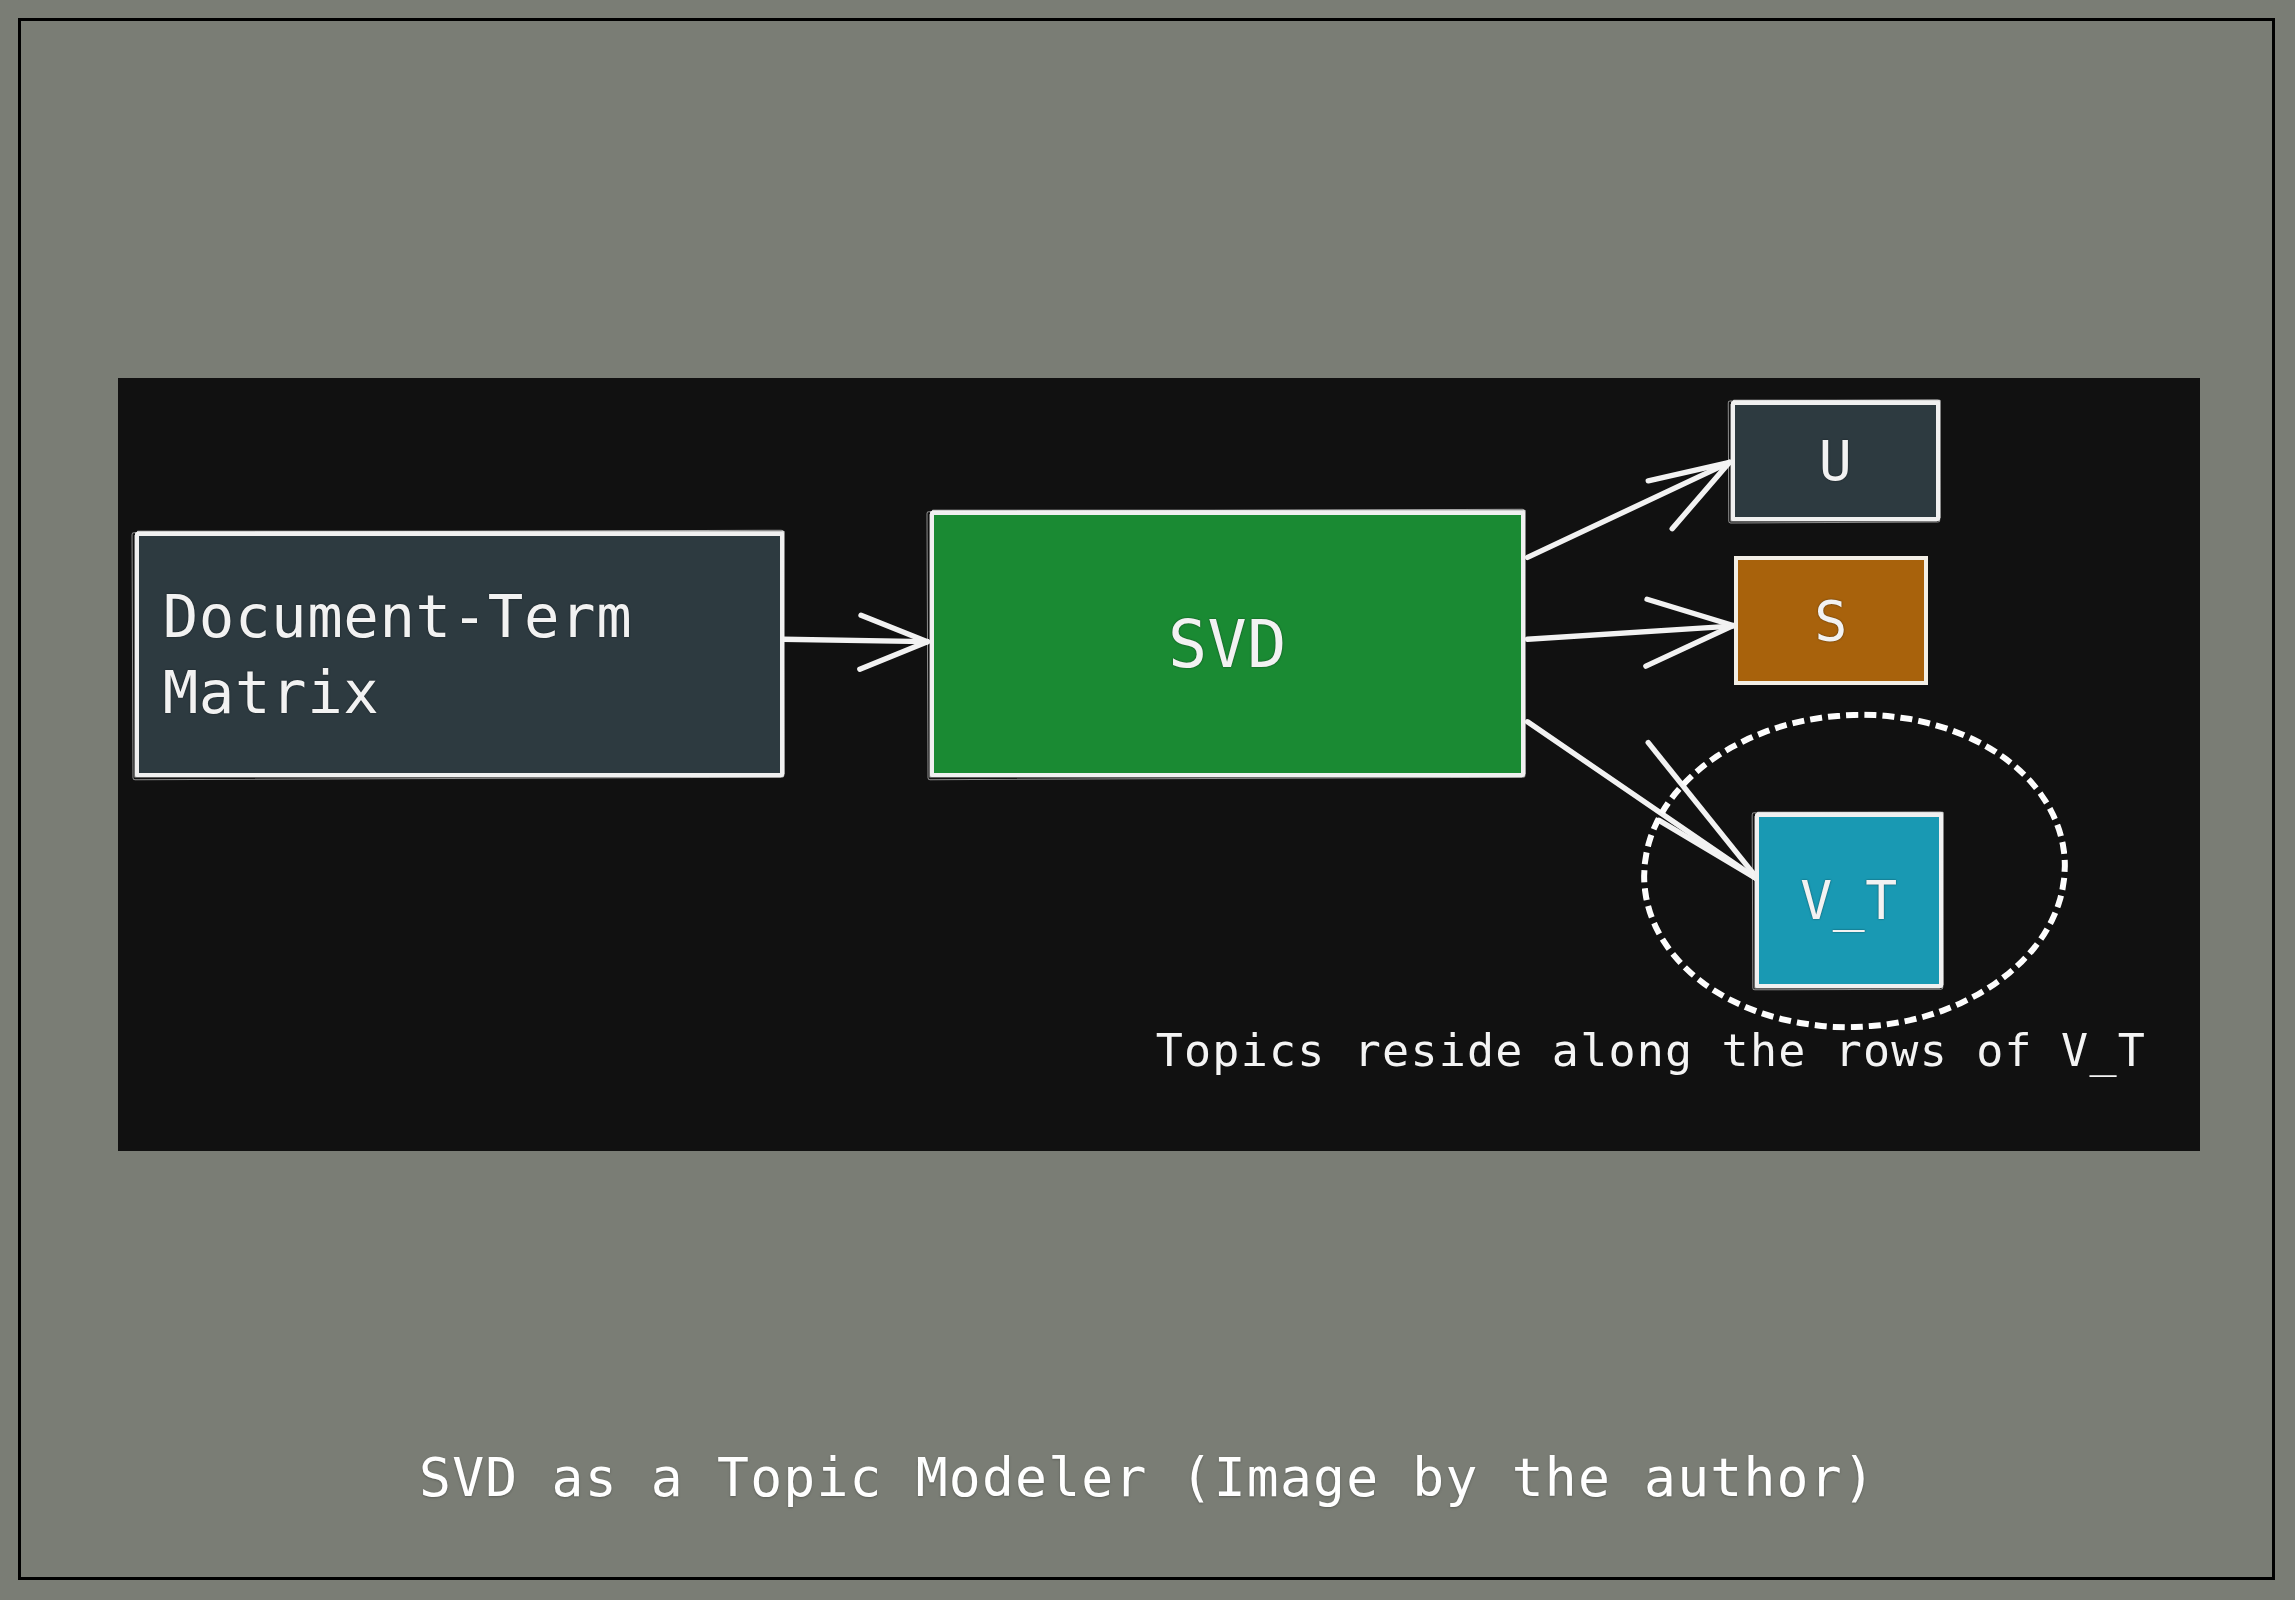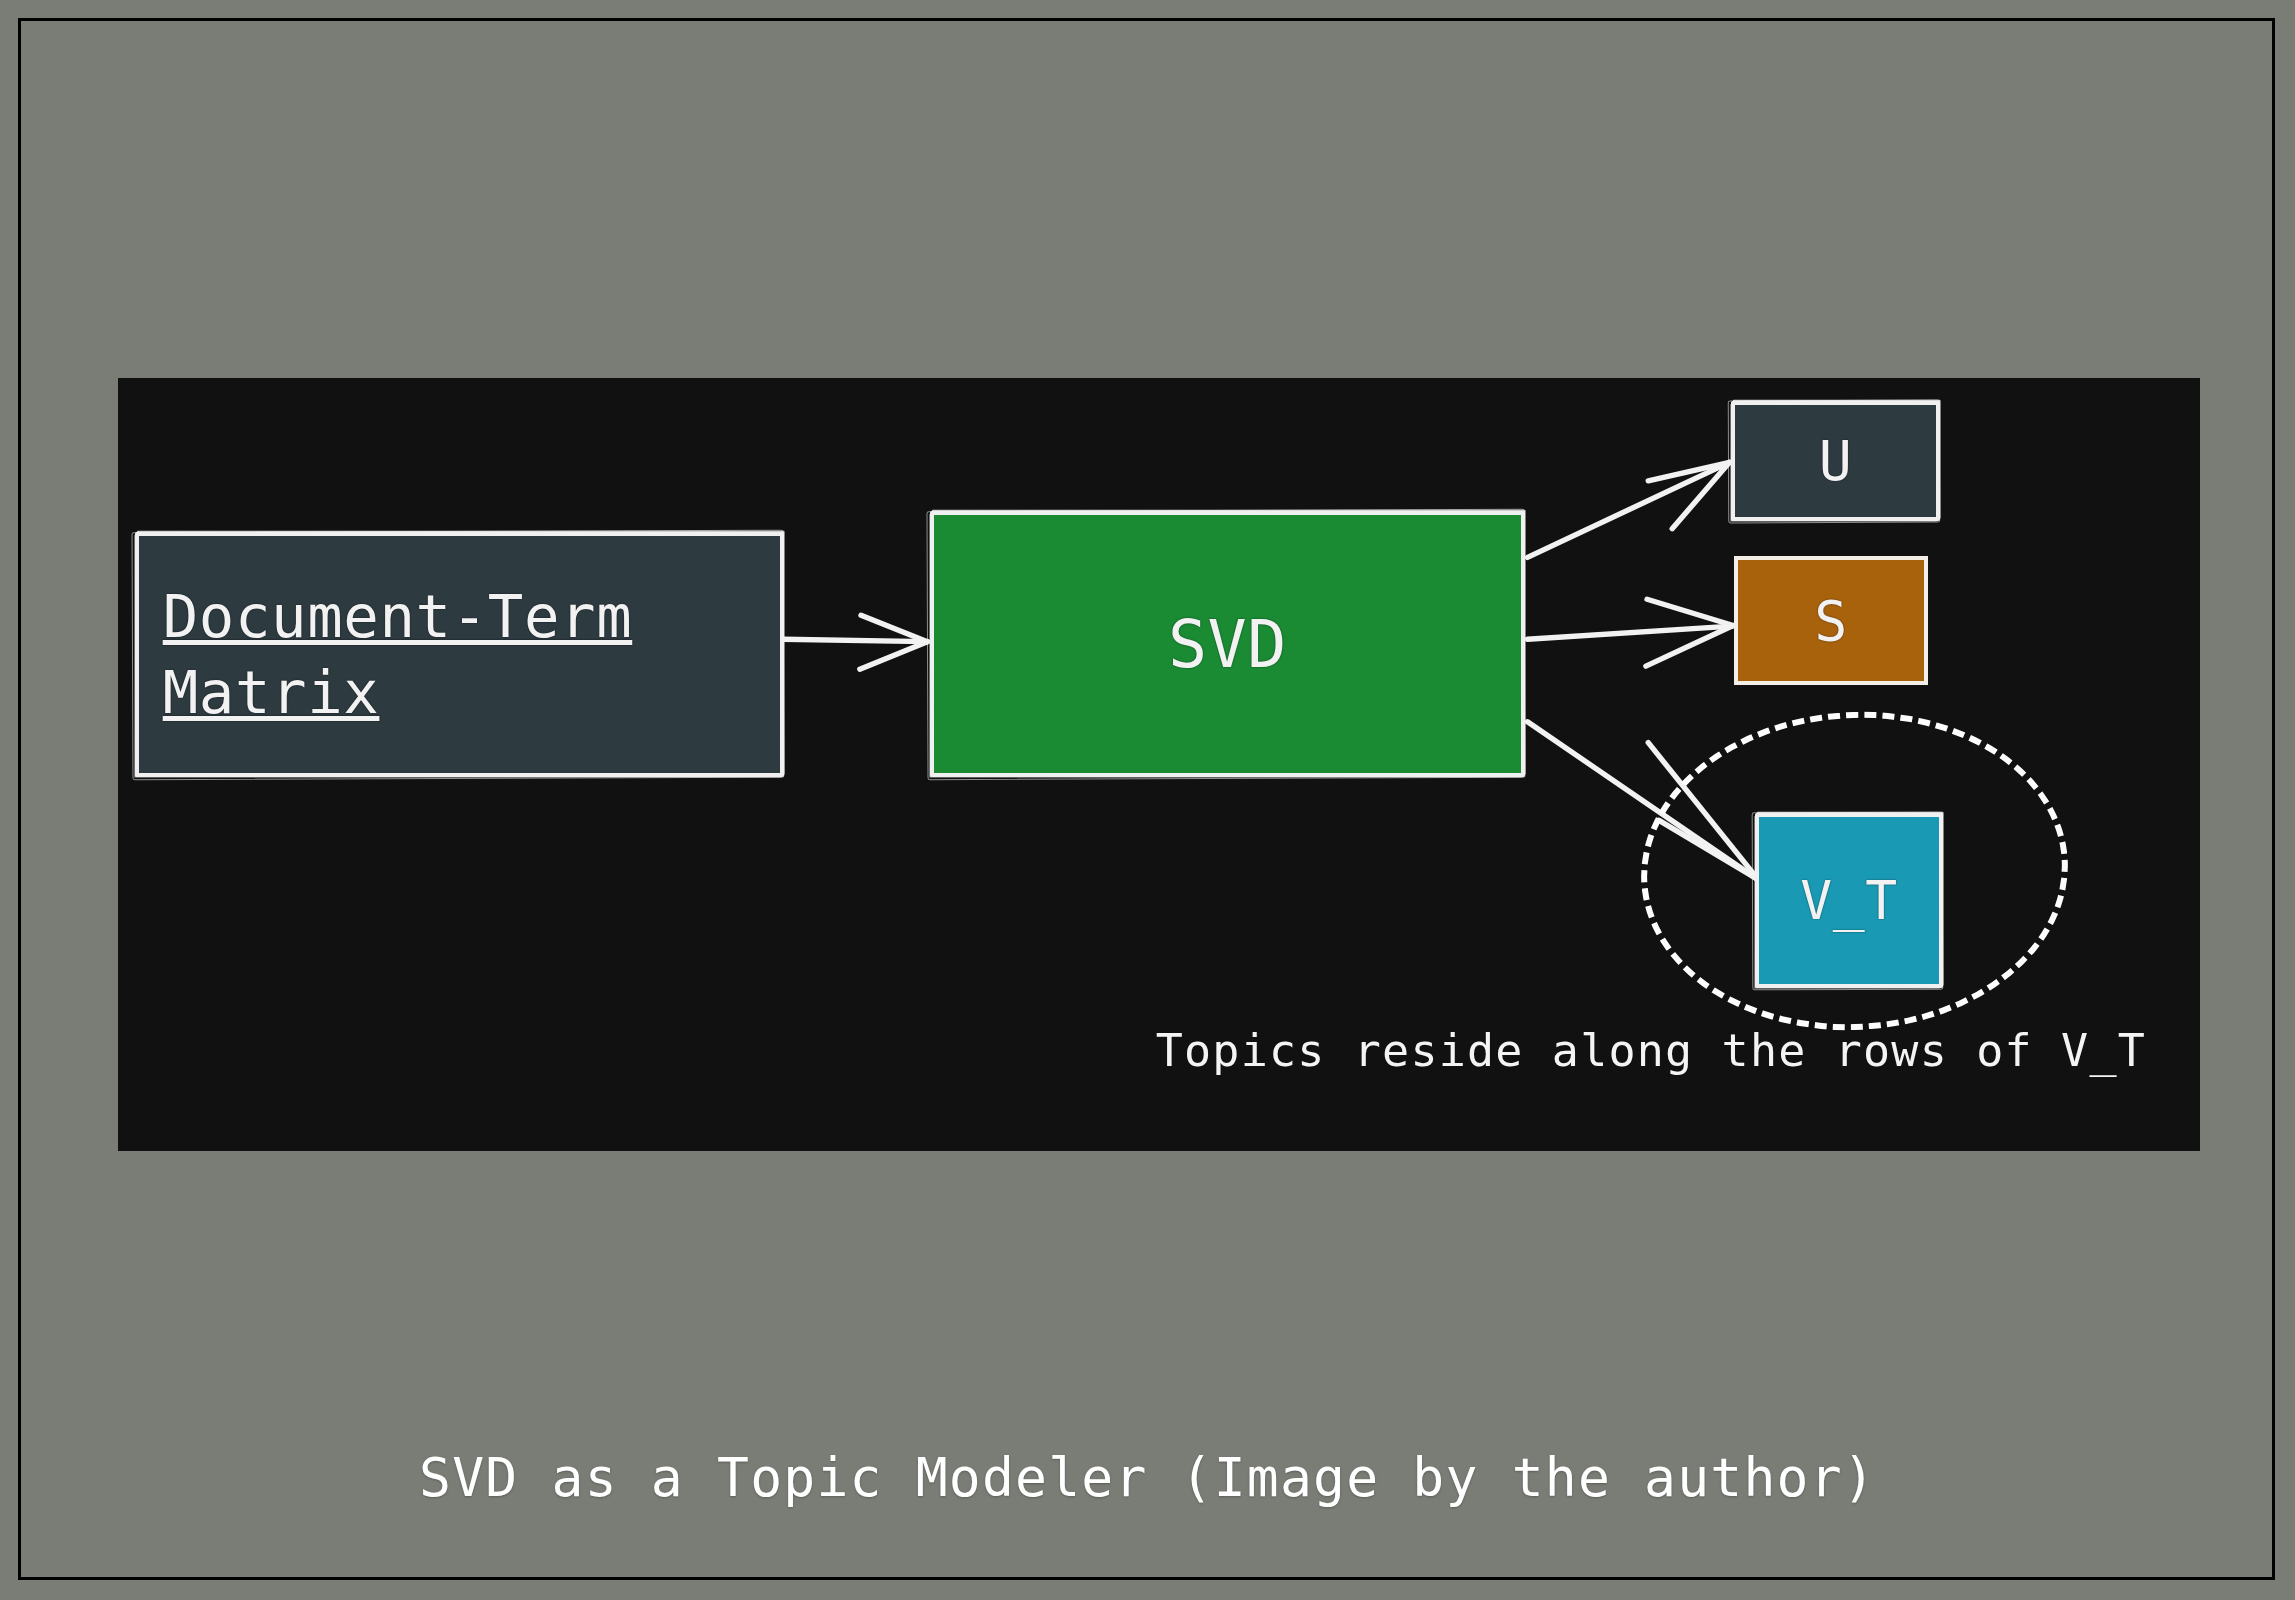"Document-Term" #dtm { text-decoration: underline -> none }
